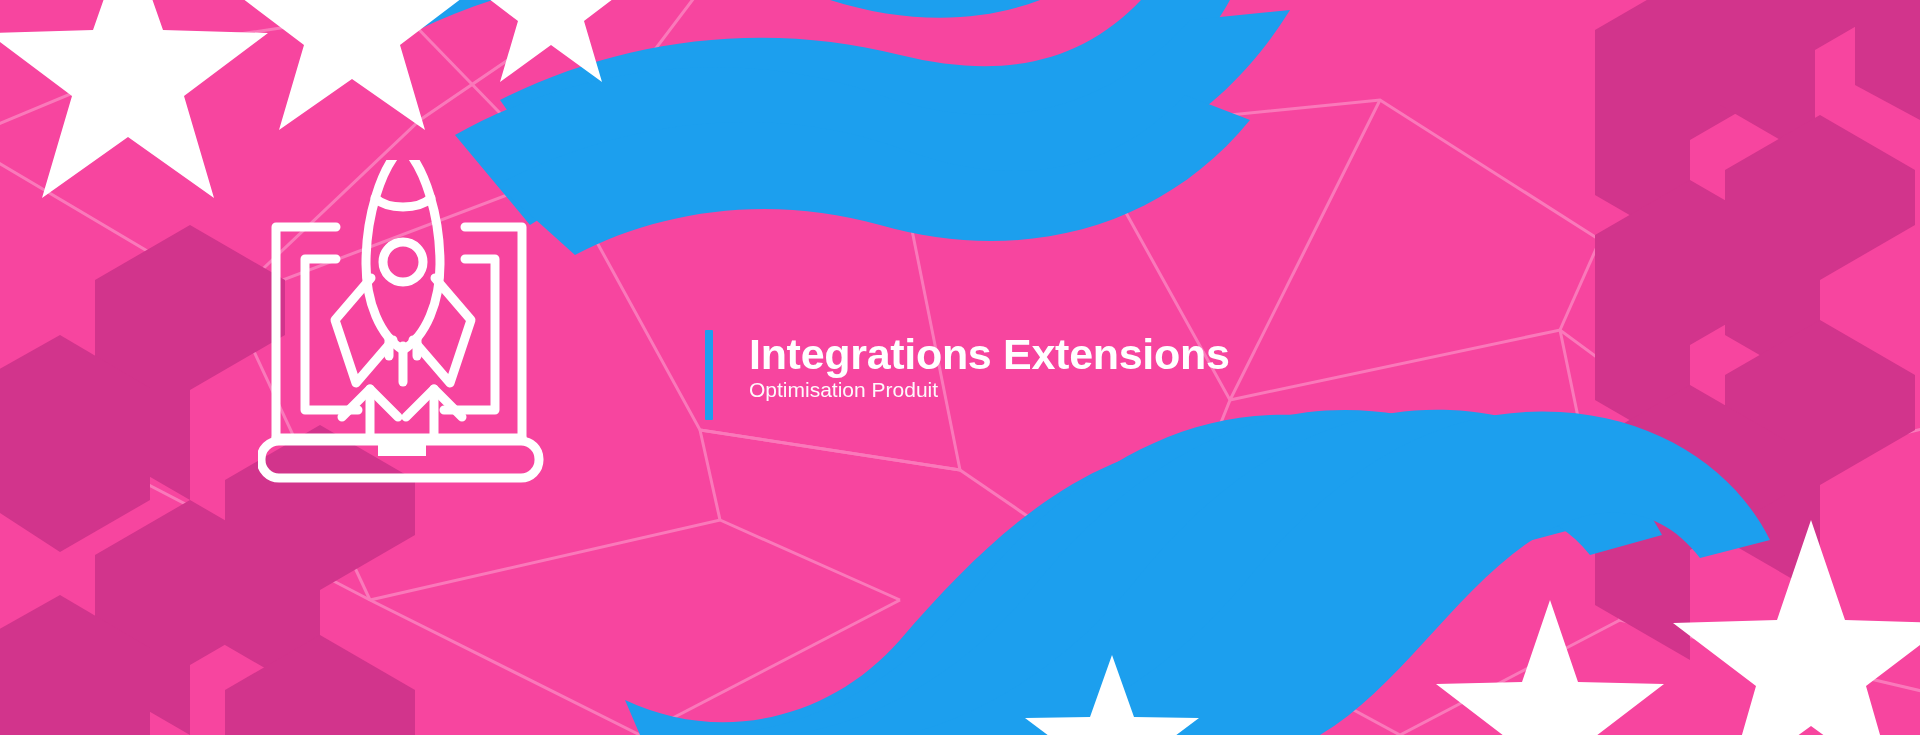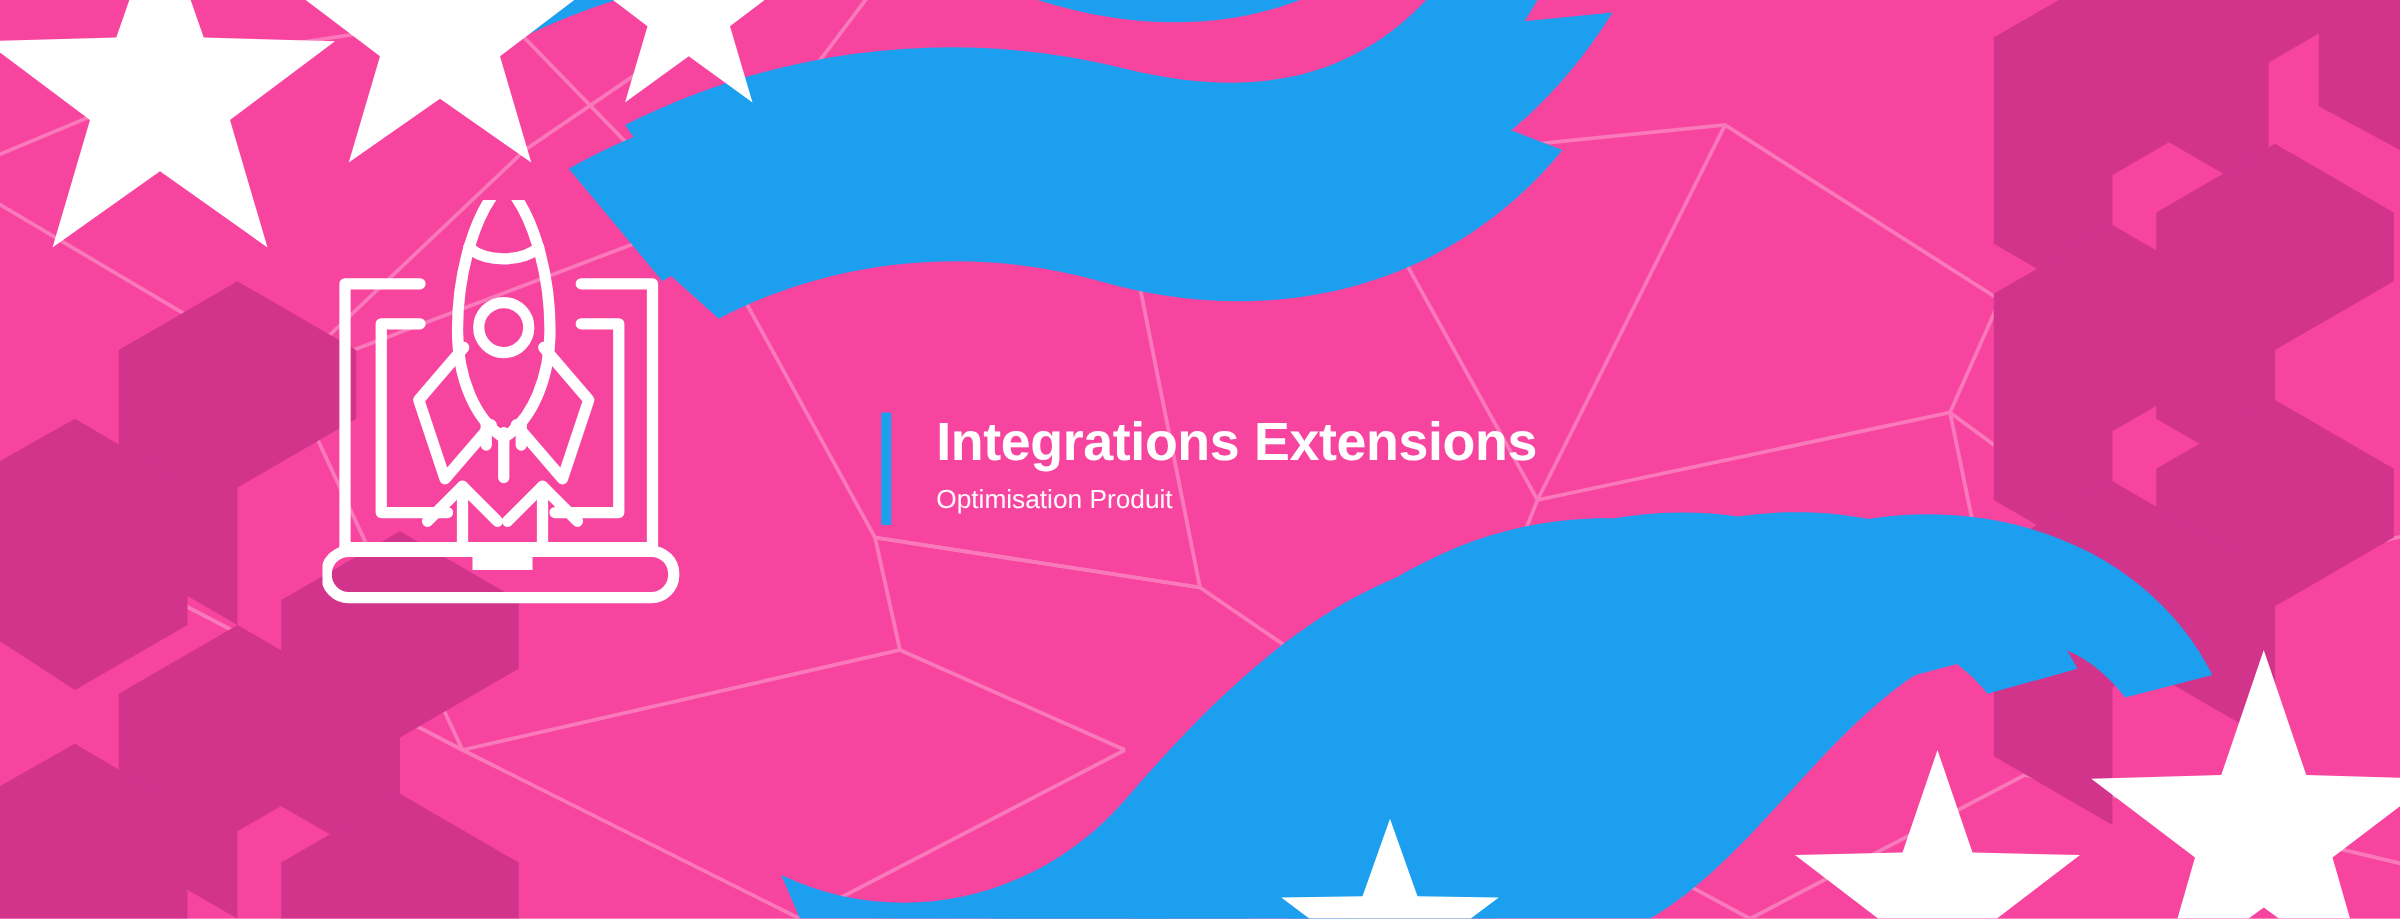"Optimisation Produit" #page-subtitle { margin-top: 10px -> none }
